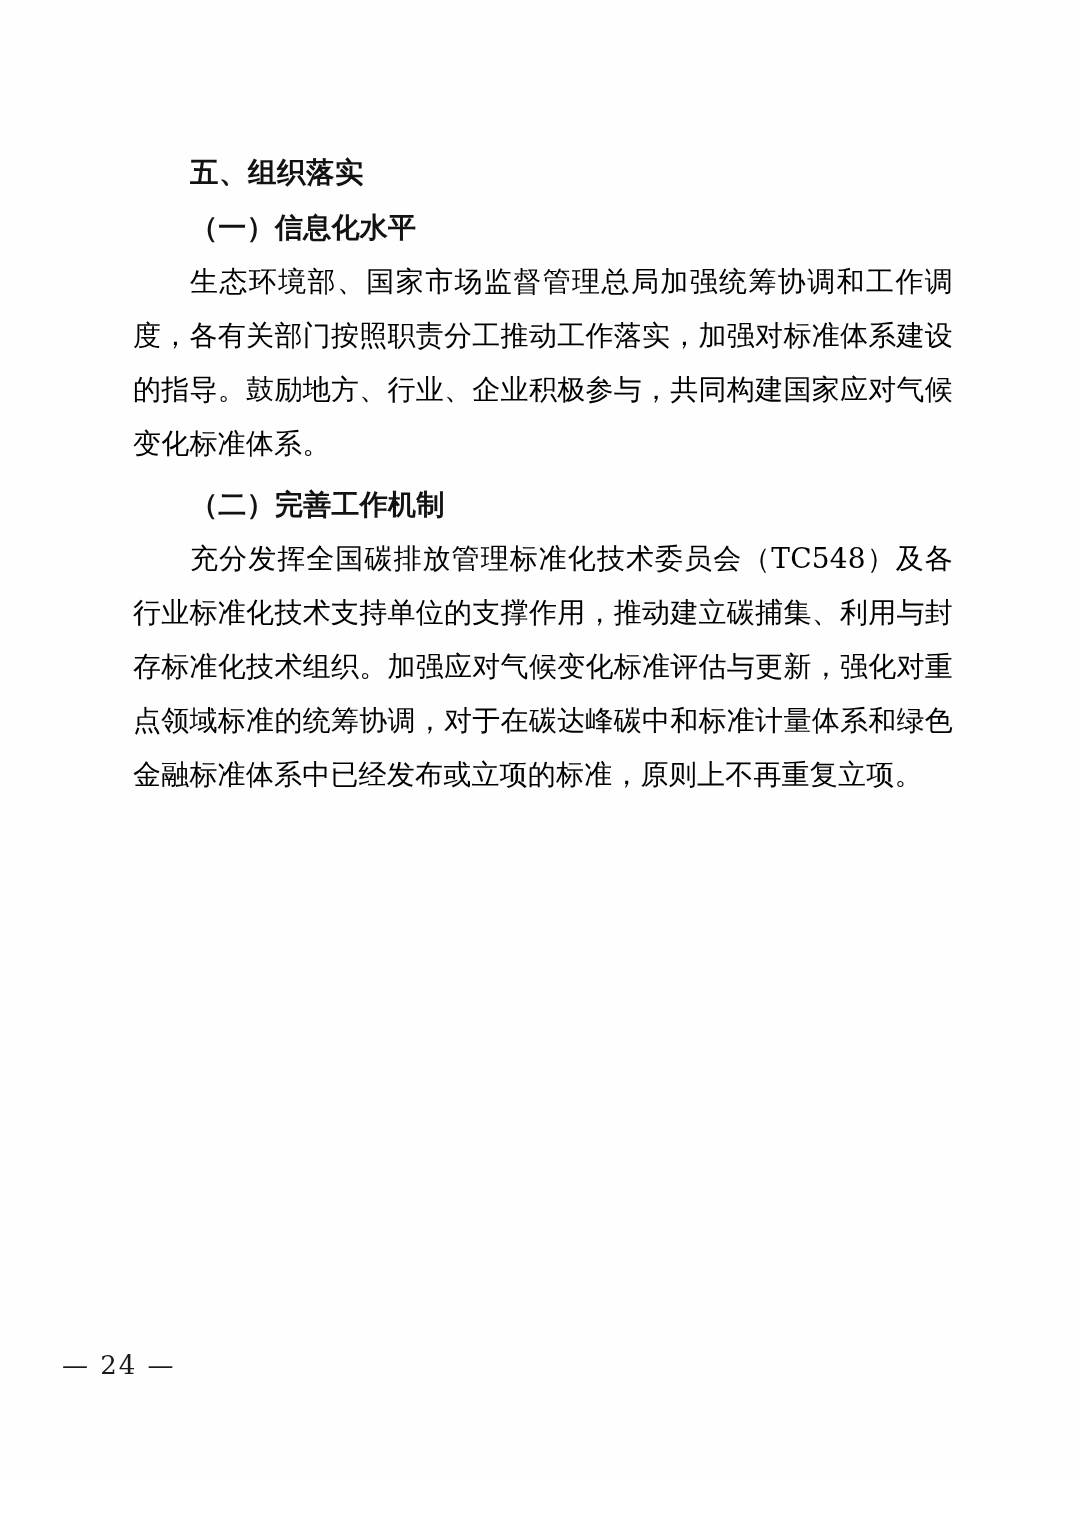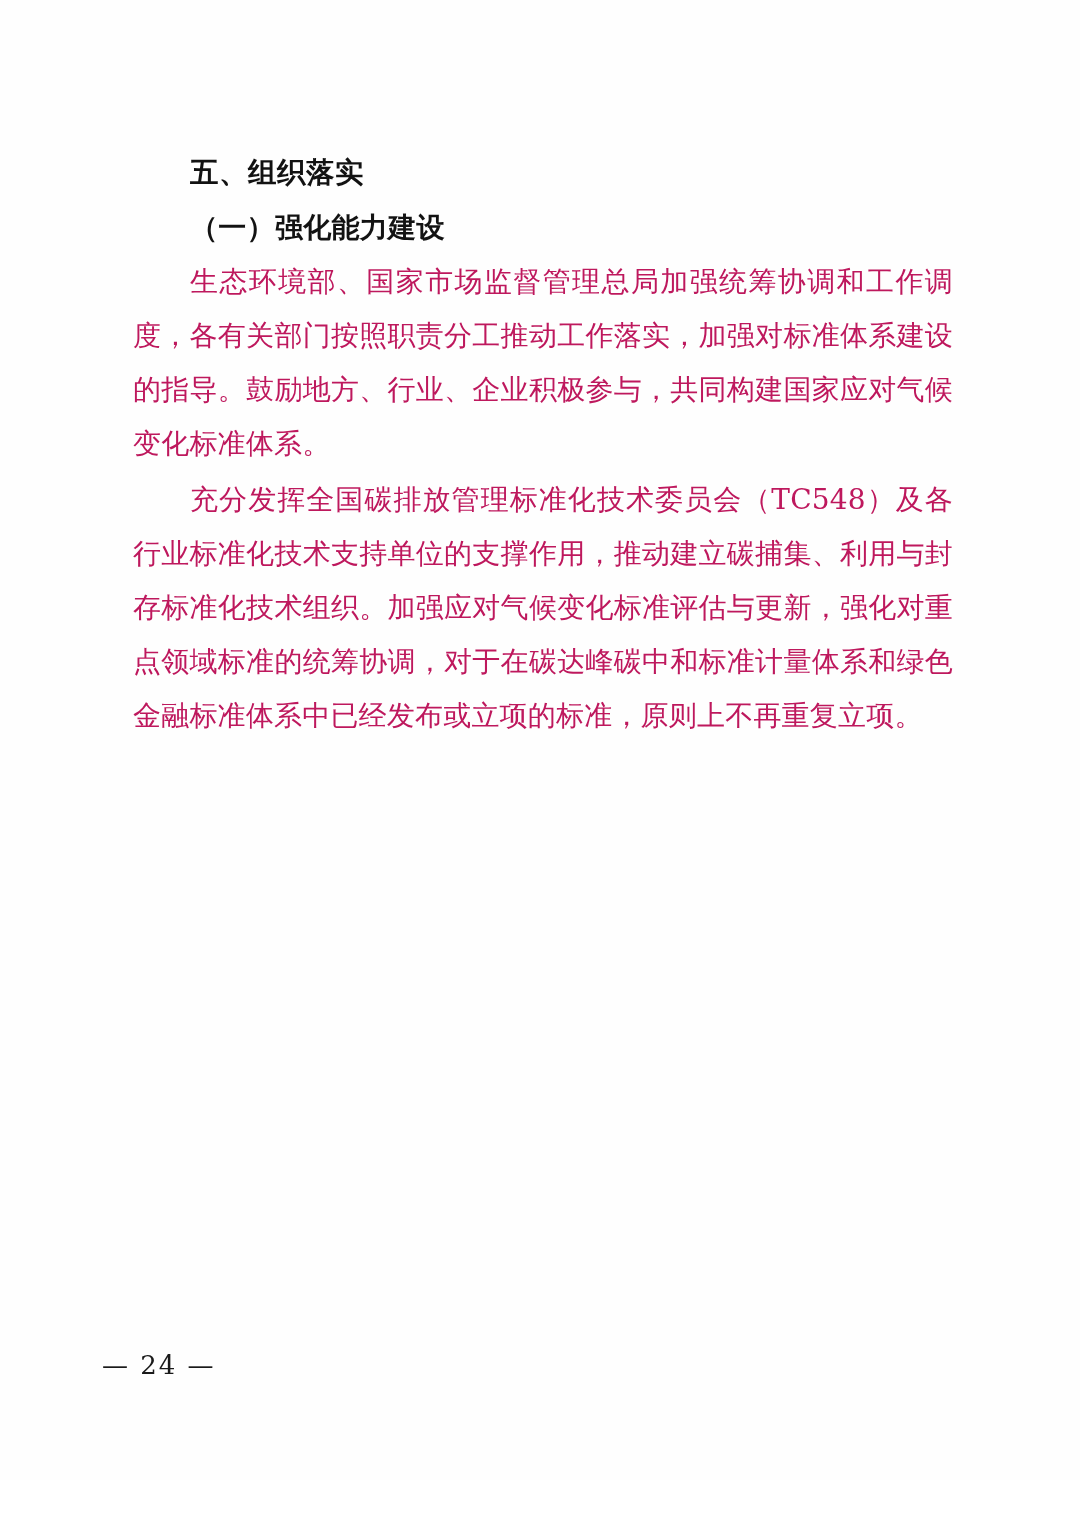"（一）强化能力建设" h2.sub-title { text: 强化能力建设 -> 信息化水平 }
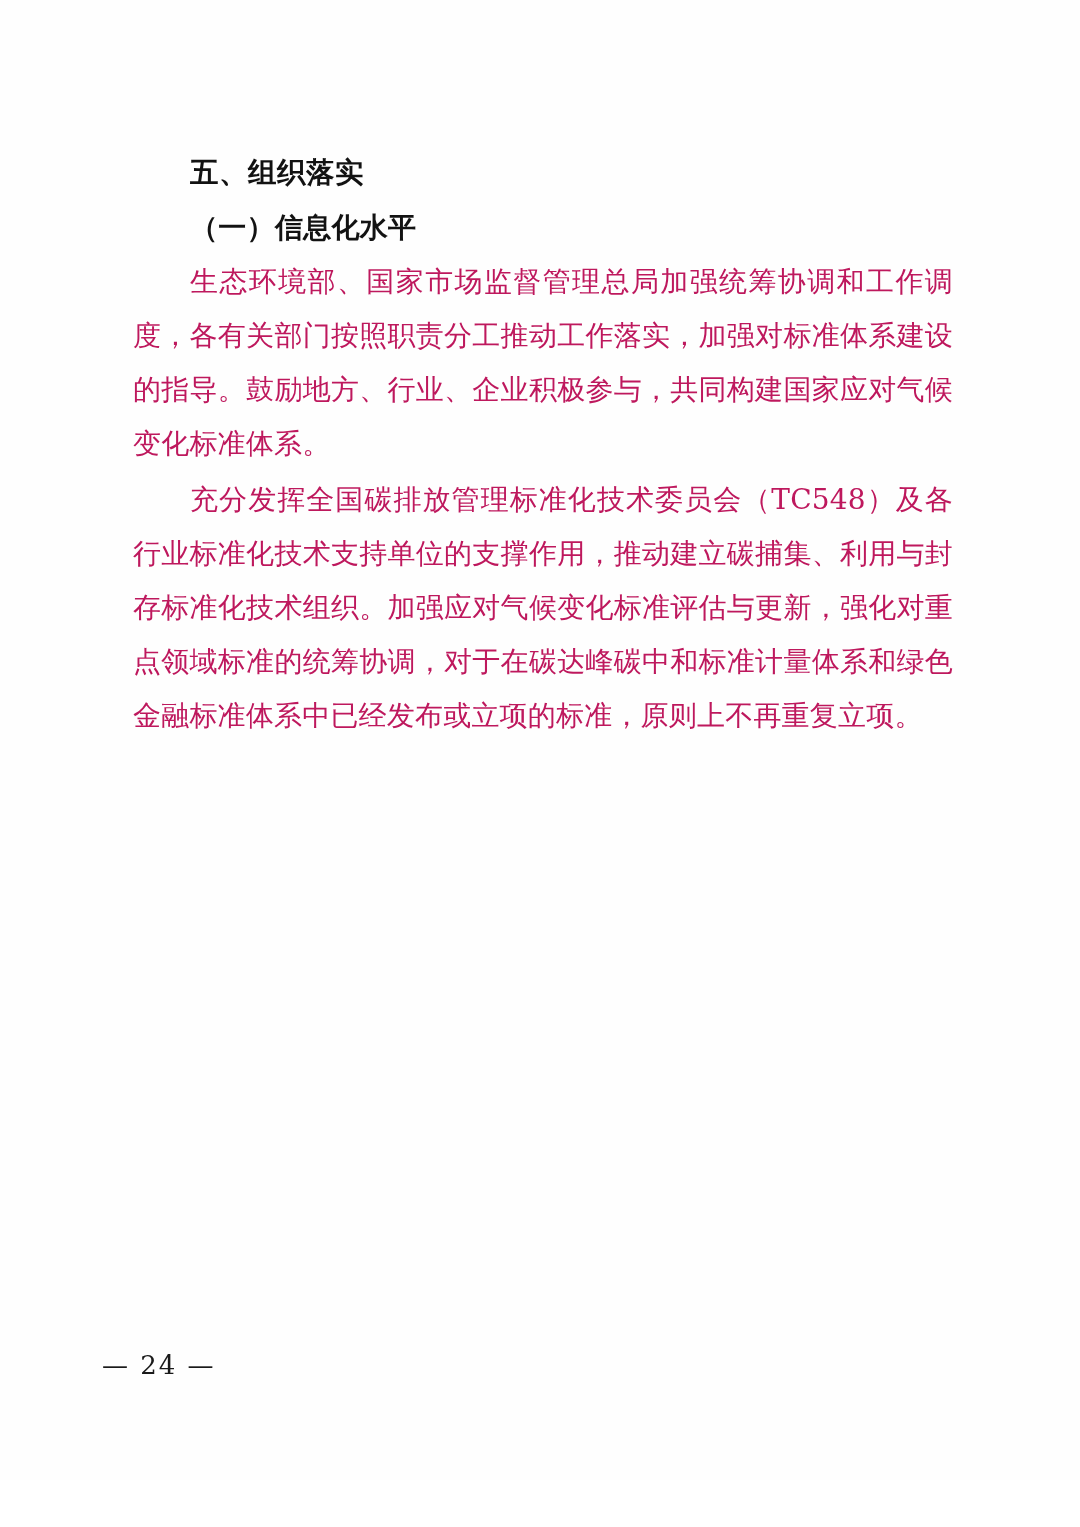"生态环境部、国家市场监督管理总局加强统筹协调和工作调度，各有关部门按照职责分工推" .para { color: #be185d -> #000000 }
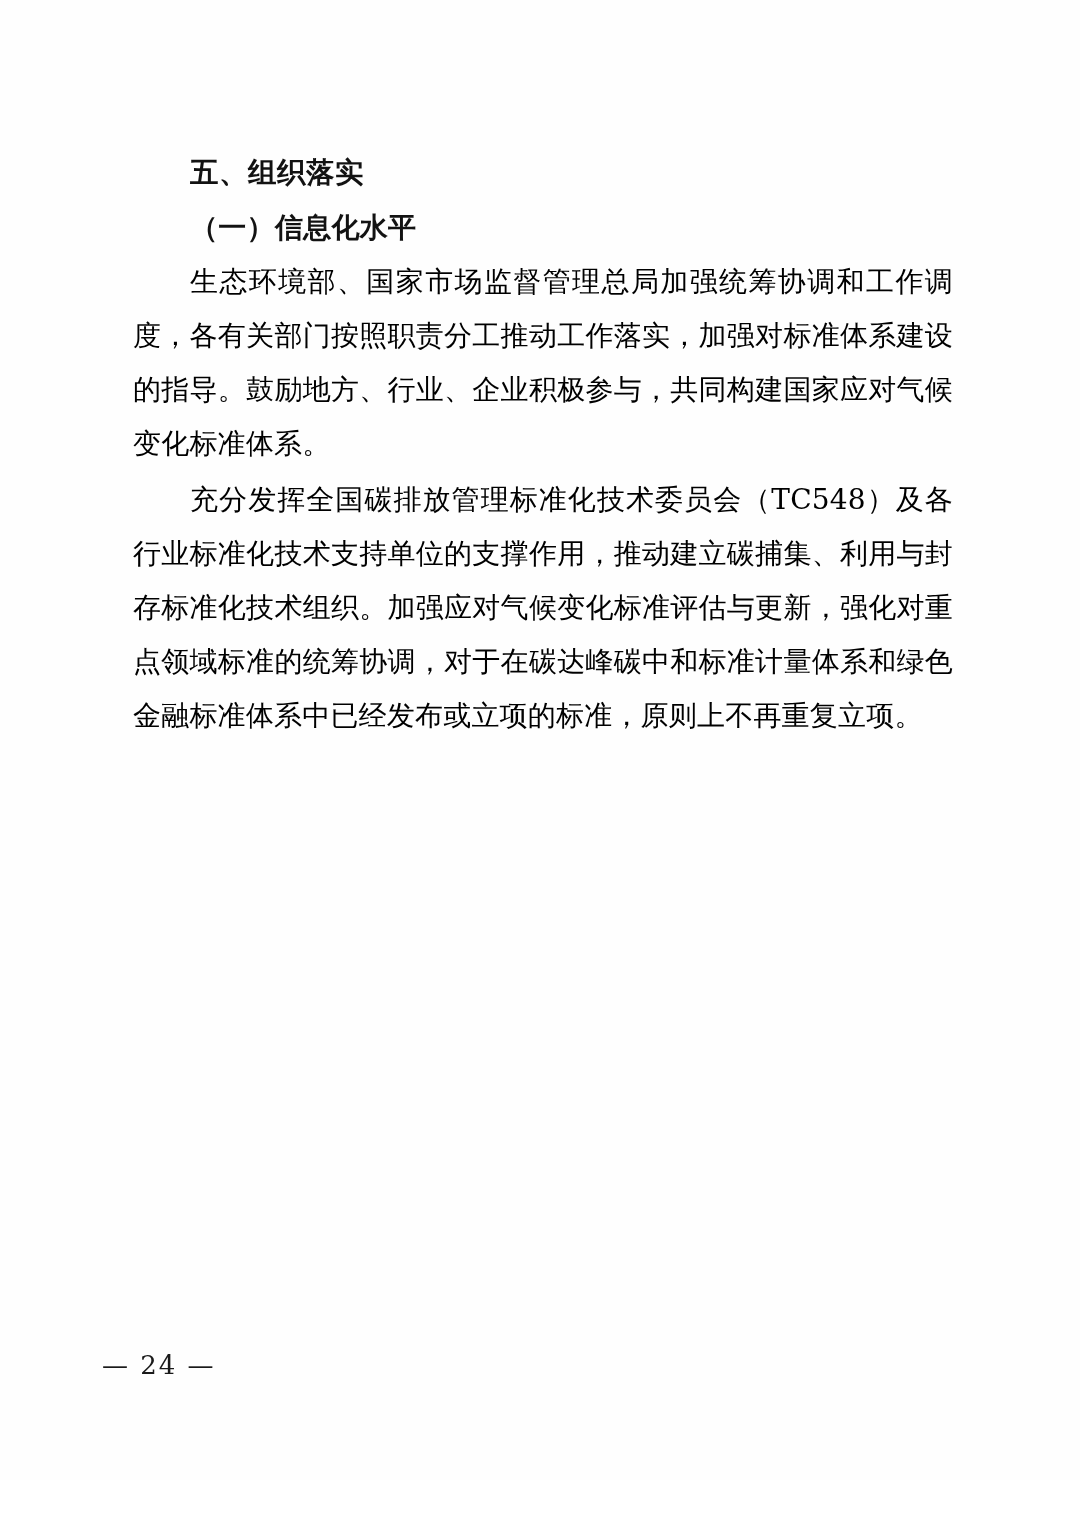"（二）完善工作机制" h2.sub-title { html: none -> <h2>（二）完善工作机制</h2> }
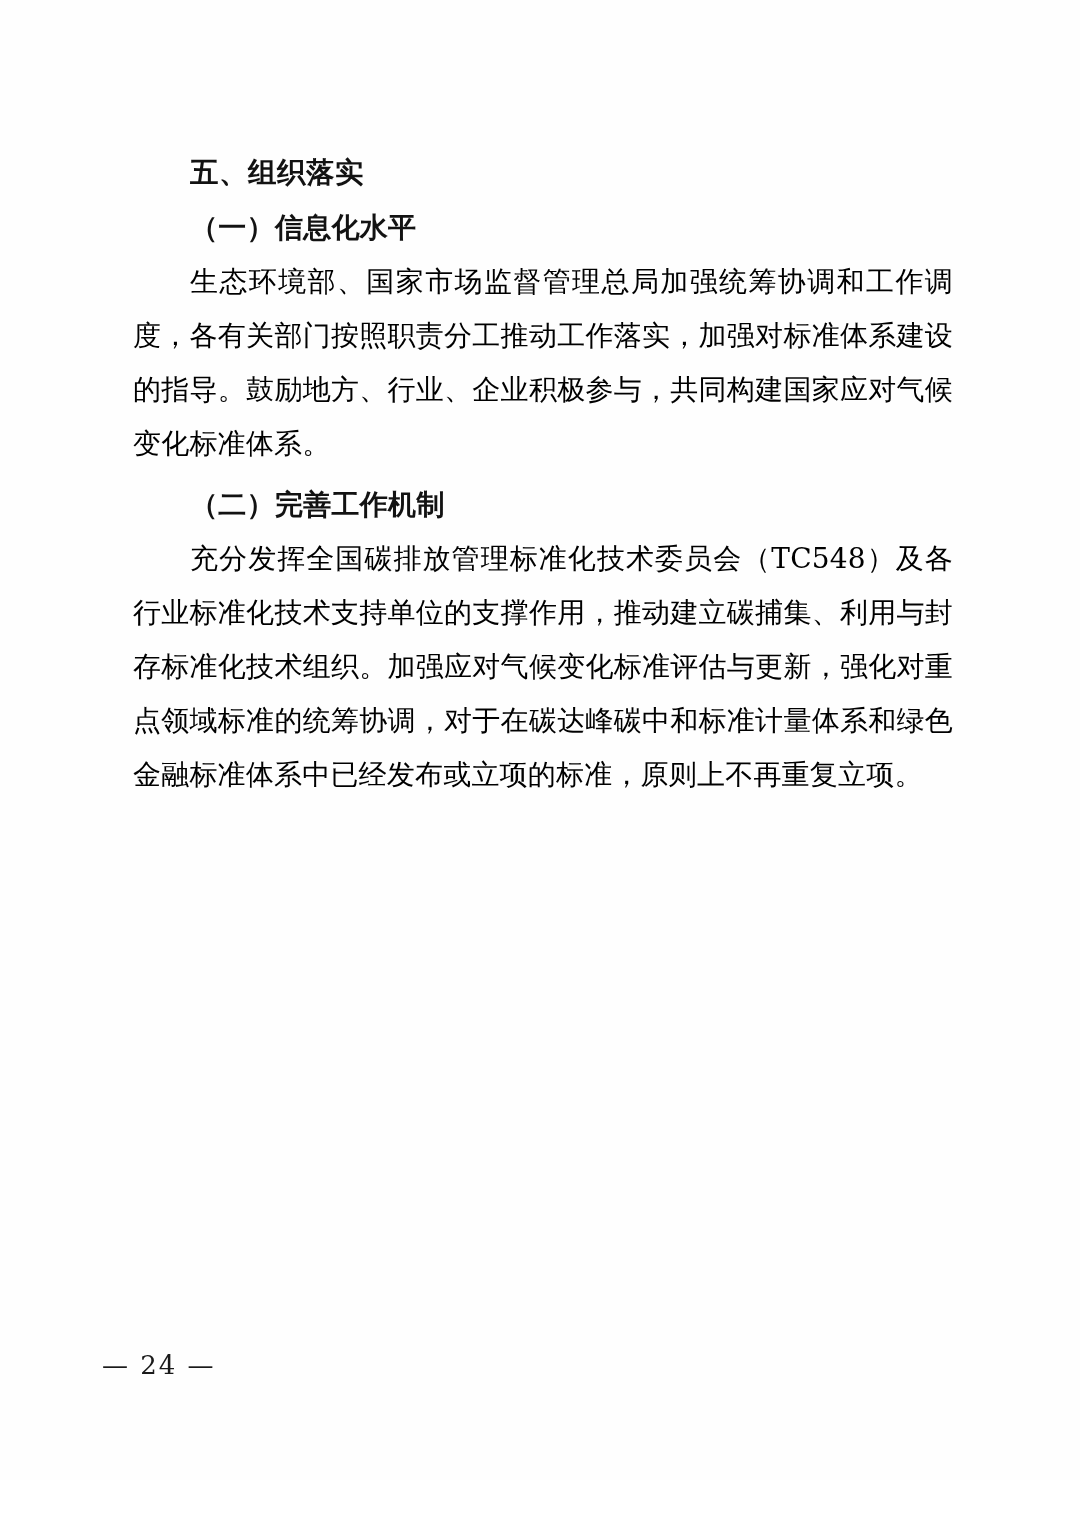"— 24 —" .footer { padding-left: 102px -> 62px }
